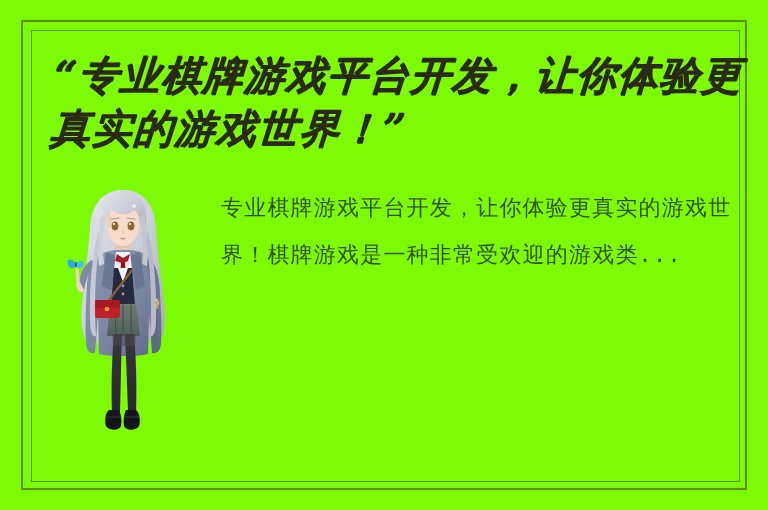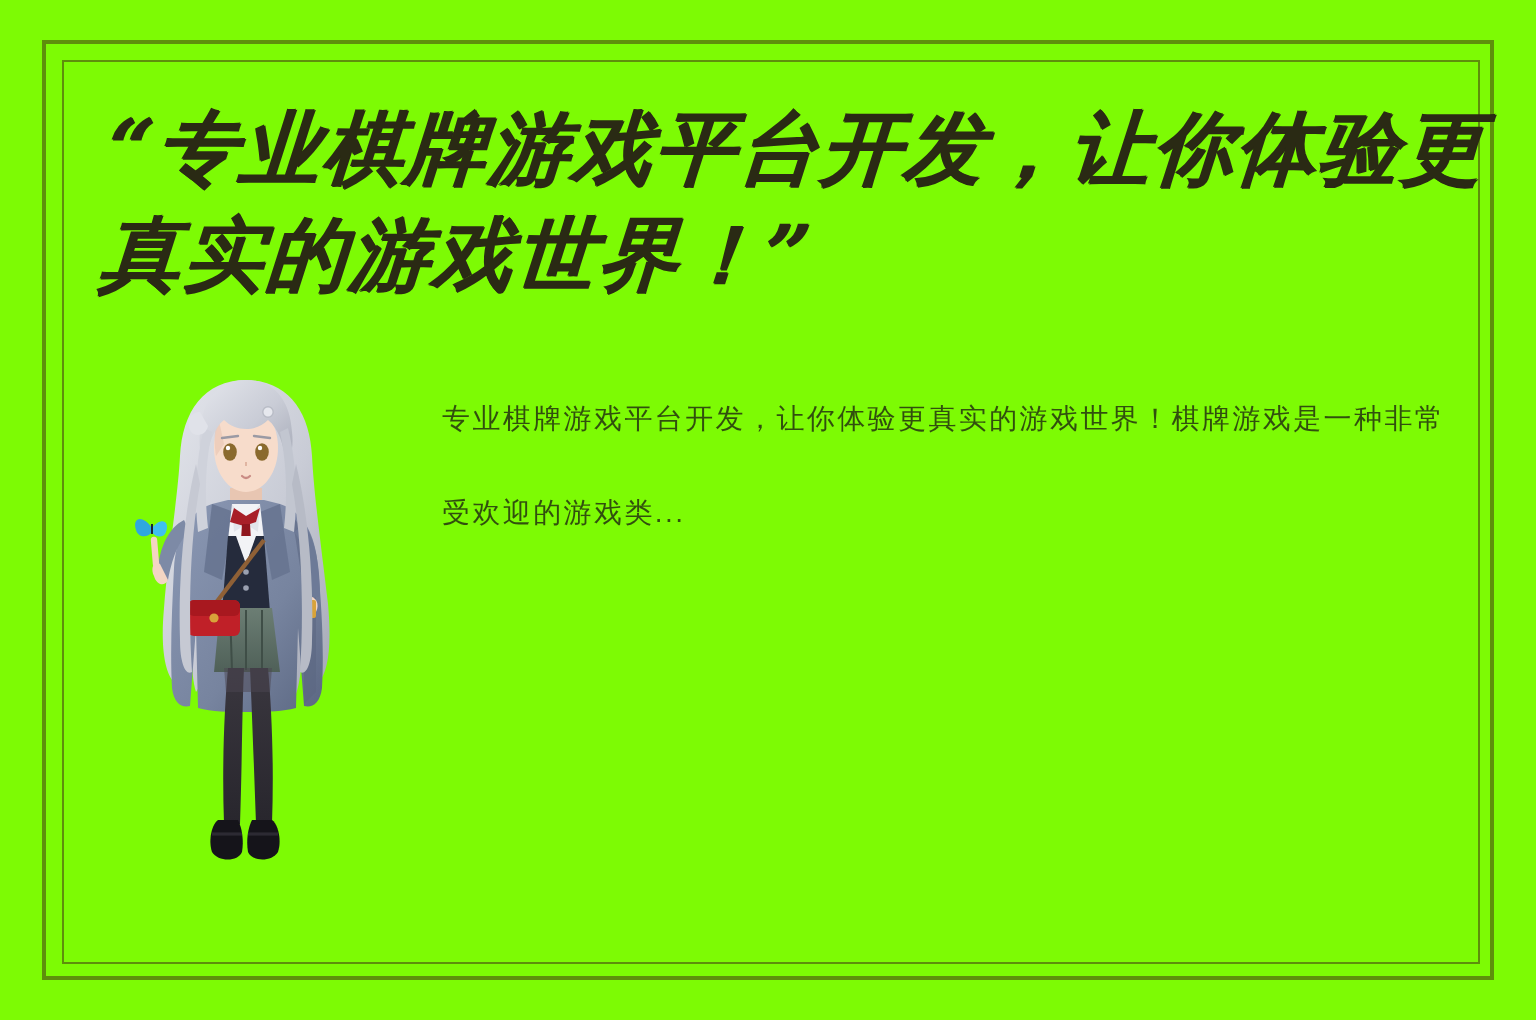"专业棋牌游戏平台开发，让你体验更真实的游戏世界！棋牌游戏是一种非常受欢迎的游戏类" .body-copy { font-family: Liberation Sans, sans-serif -> Liberation Mono, monospace; font-size: 14px -> 22px }
